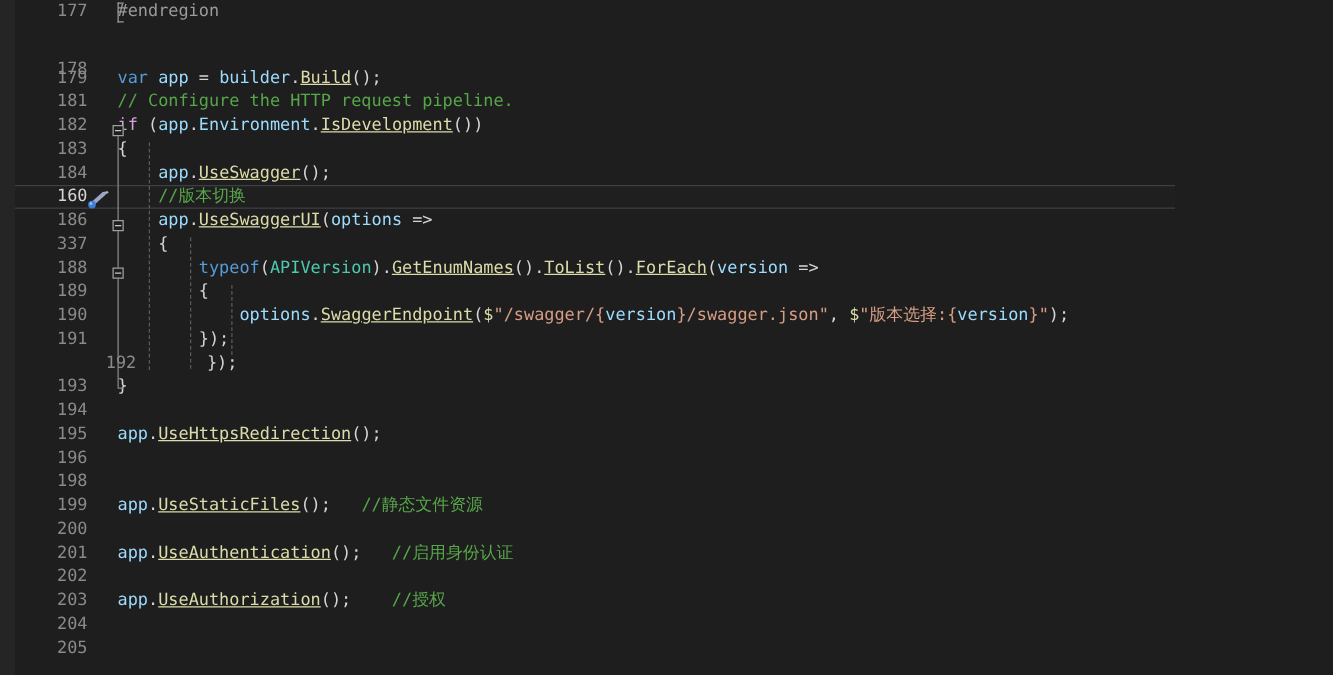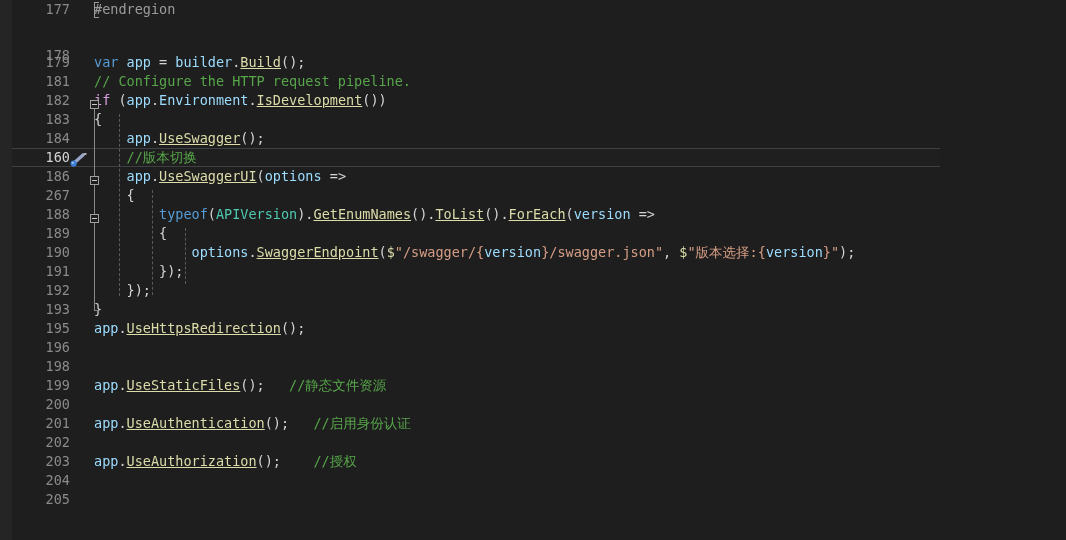"267" span.gutter-num { text: 267 -> 337 }
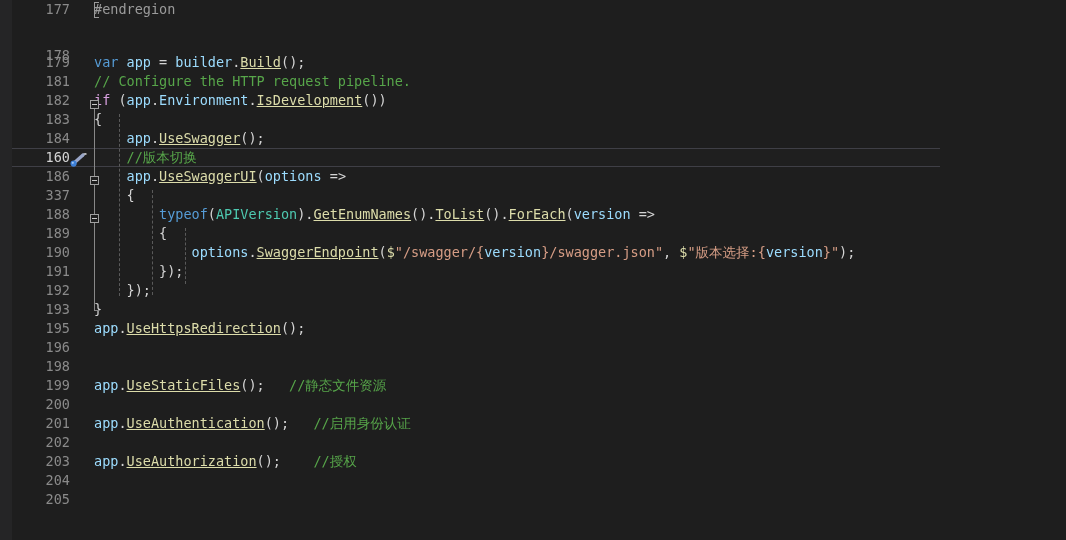"192" div.row { margin-left: none -> 39px }
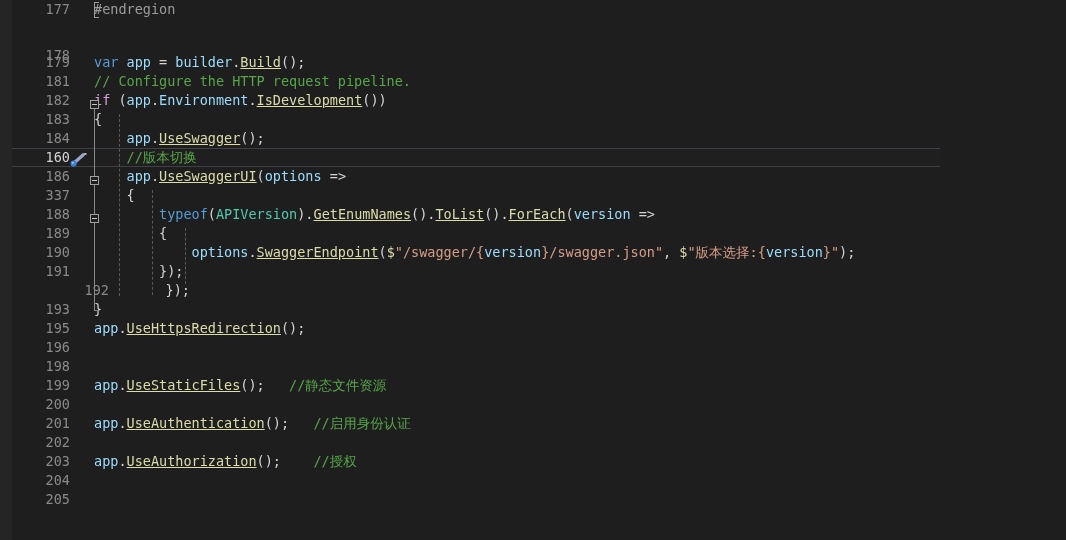"194" div.row { html: none -> <div><span>194</span><span></span></div> }
